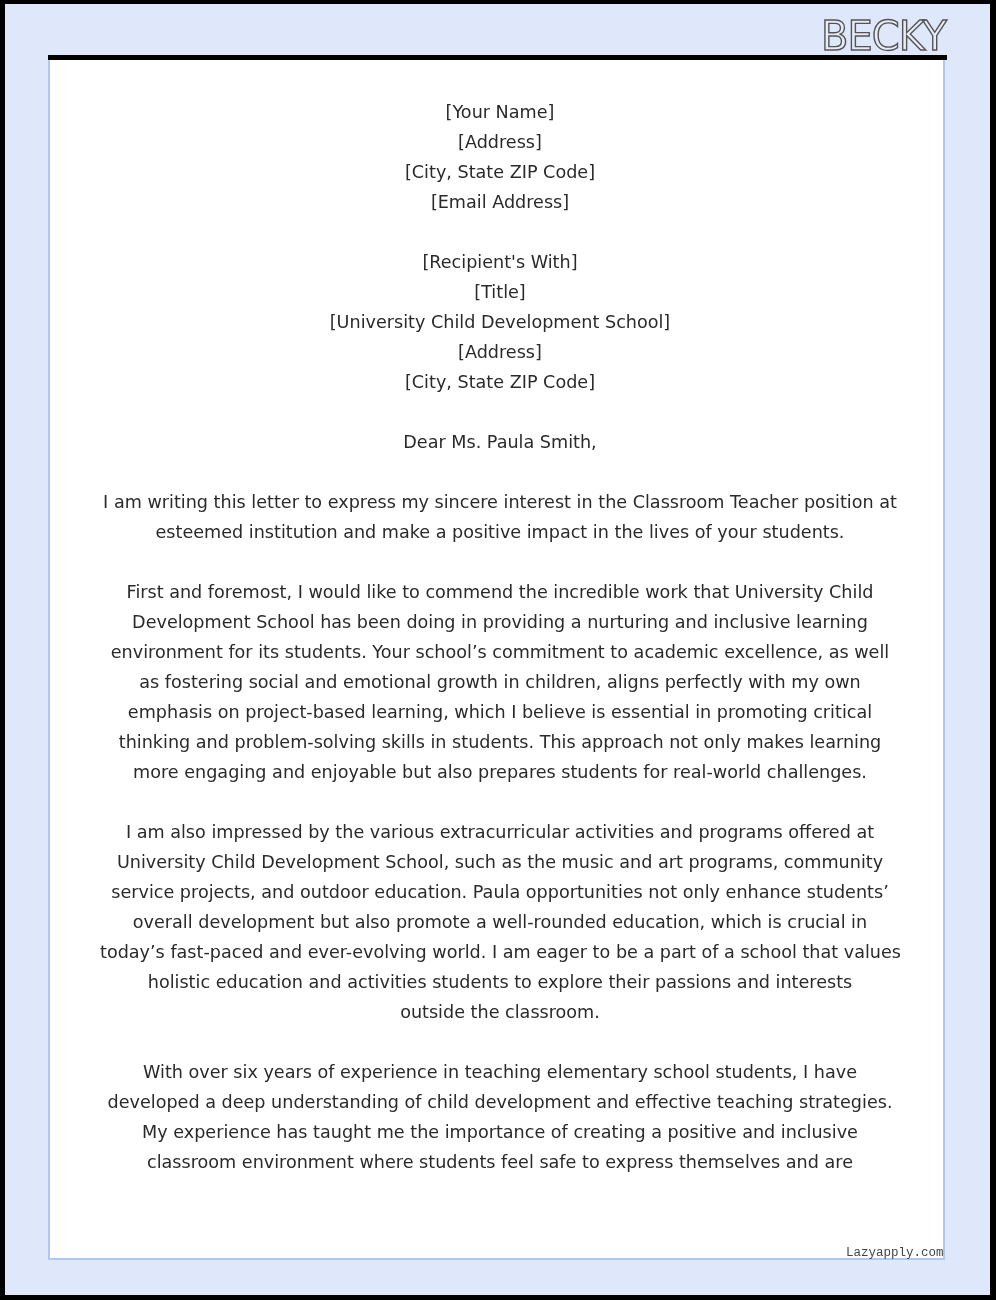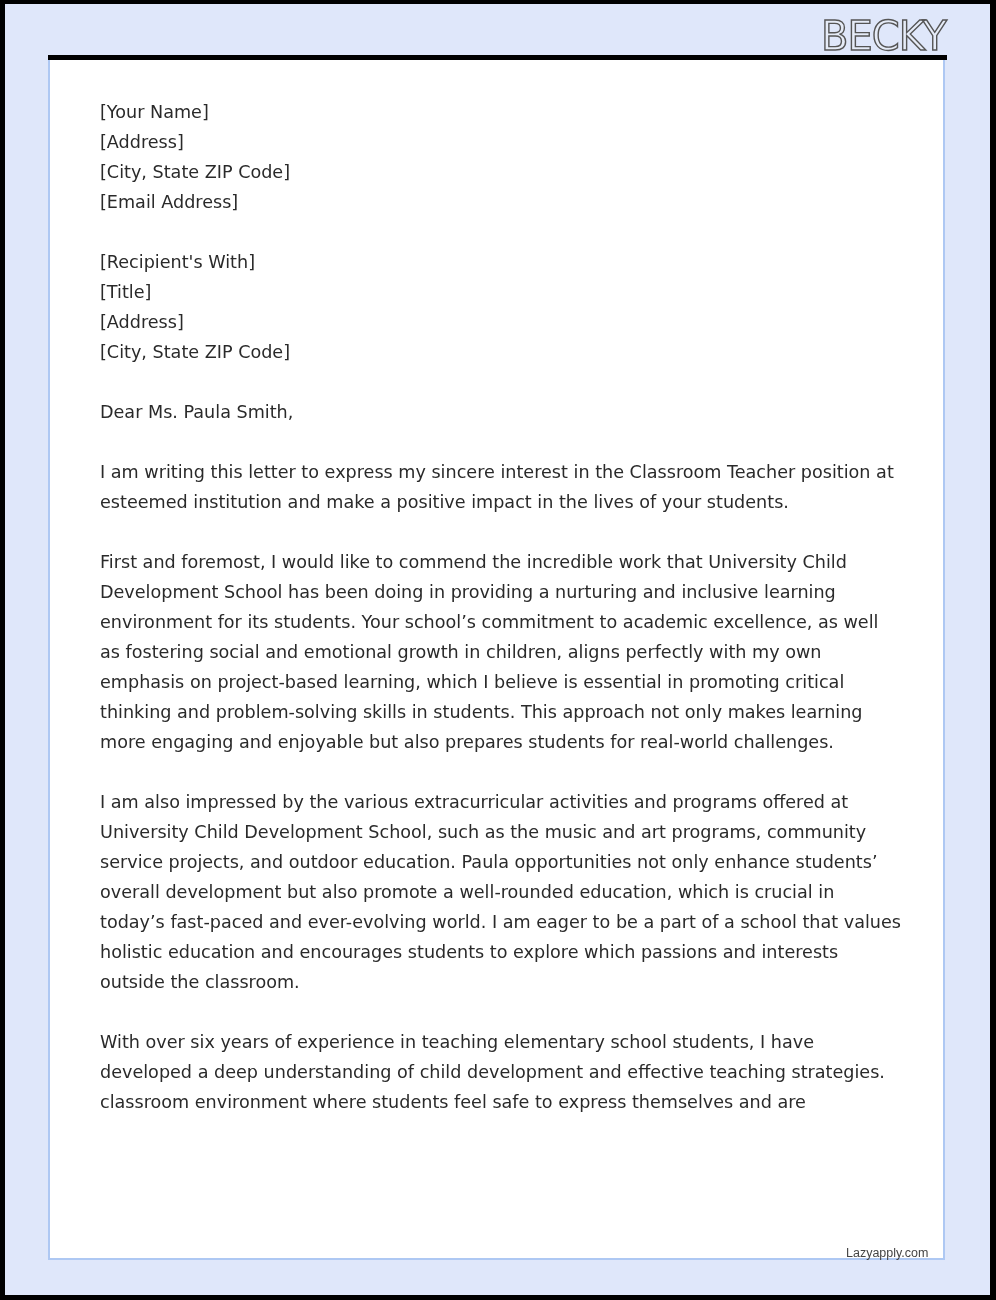"[Your Name]" .letter .line { text-align: none -> center }
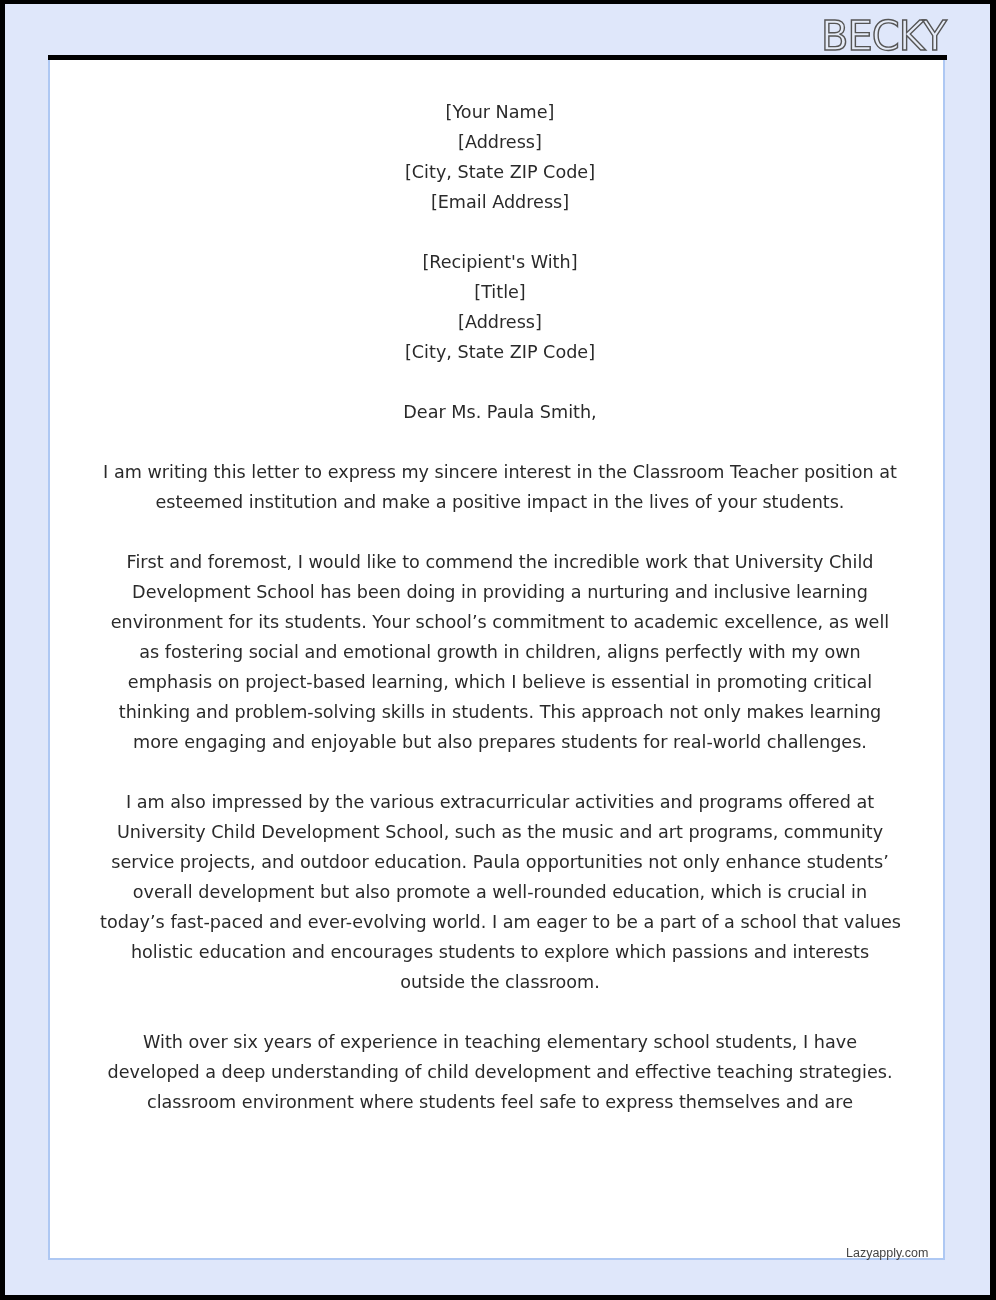"[University Child Development School]" span.line { html: none -> <span>[University Child Development School]</span> }
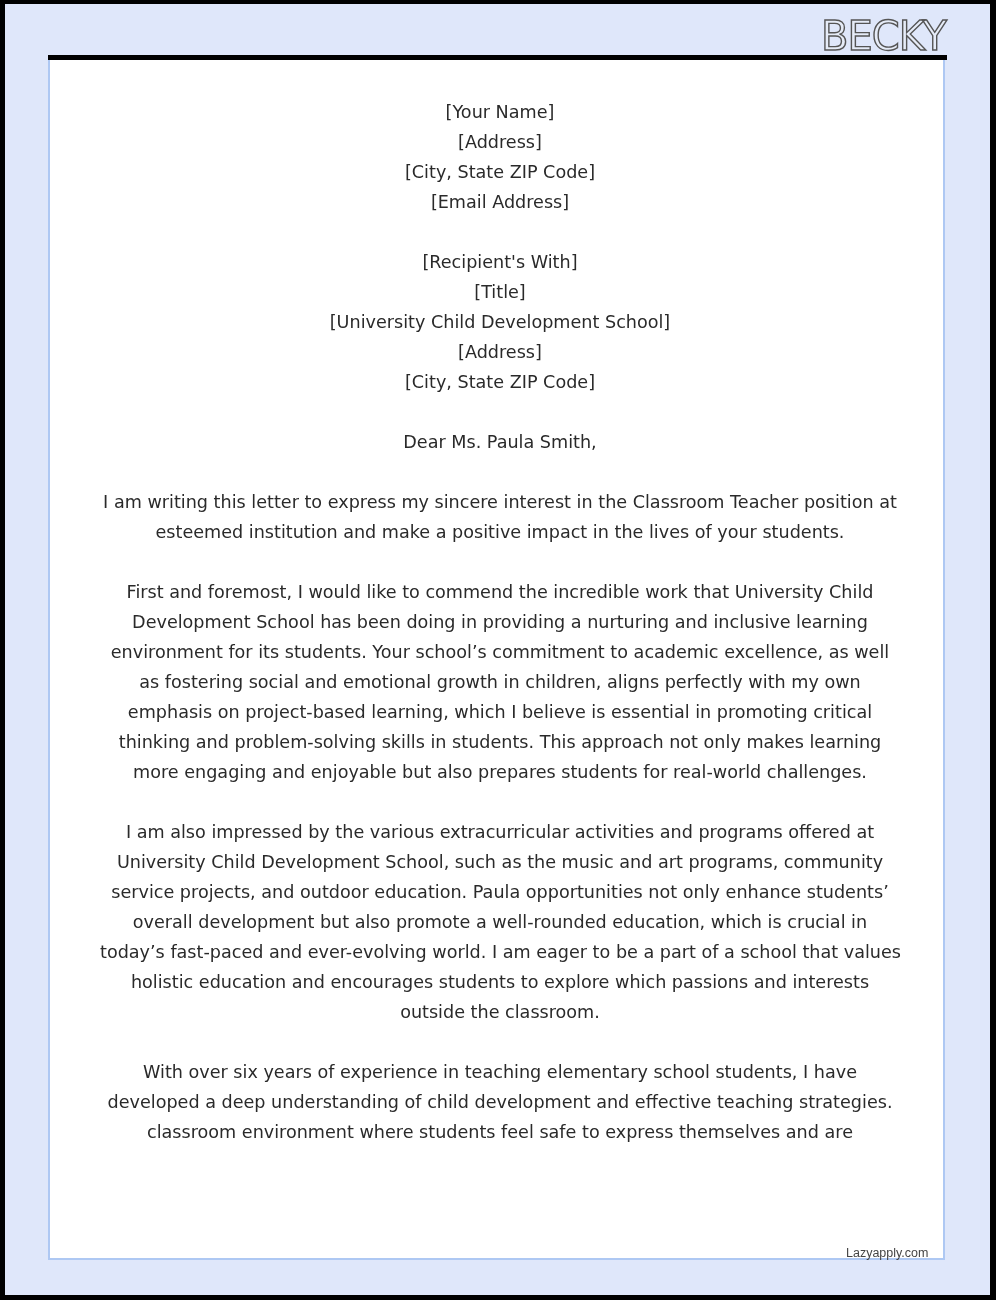"holistic education and encourages" span.line { text: encourages students to explore which -> activities students to explore their }
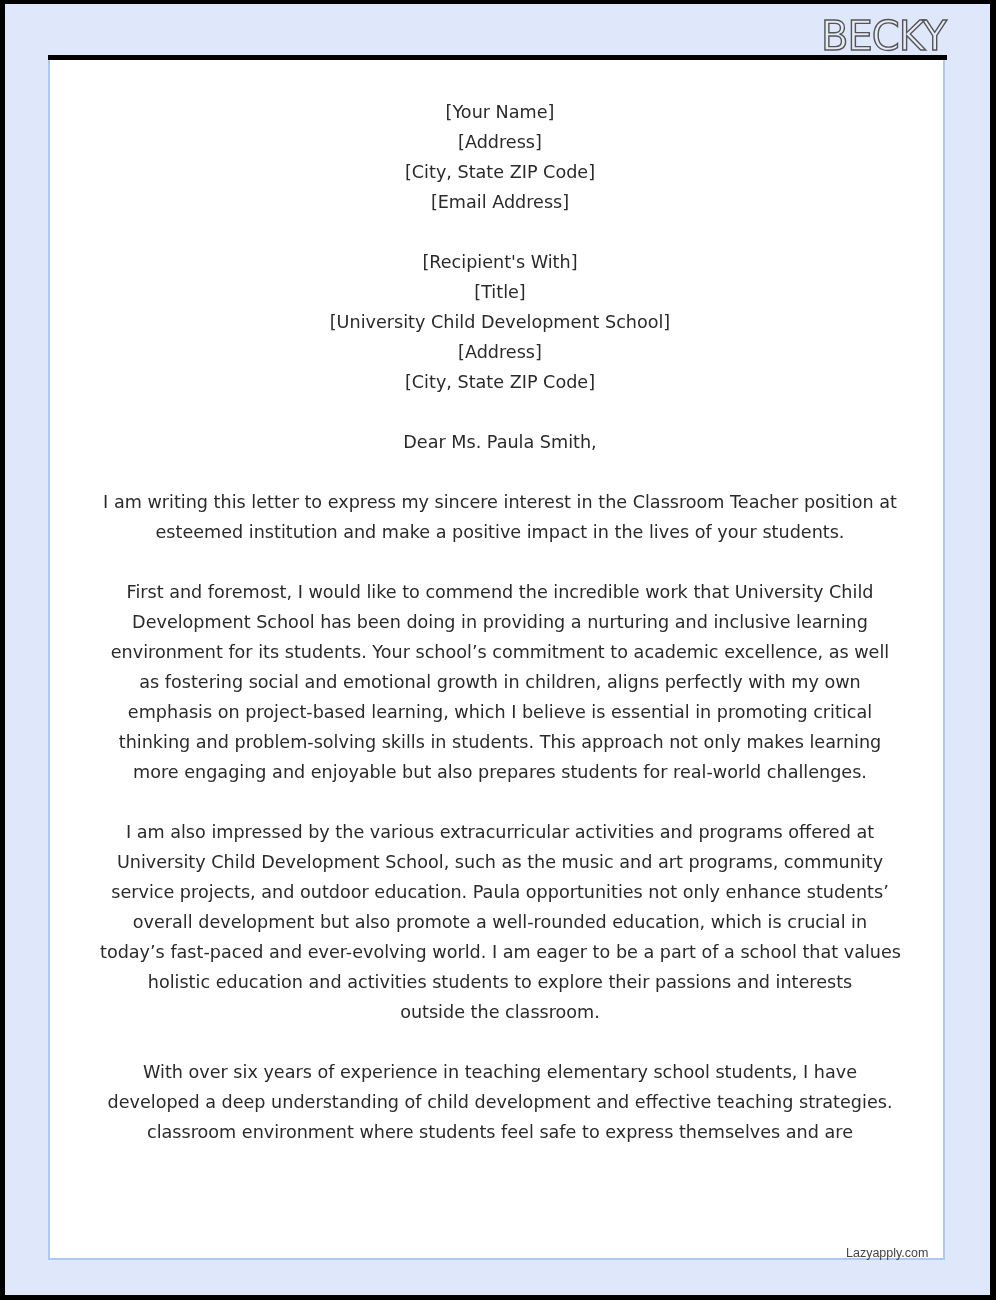"My experience has taught me" span.line { html: none -> <span>My experience has taught me the importance of creating a positive and inclusive</span> }
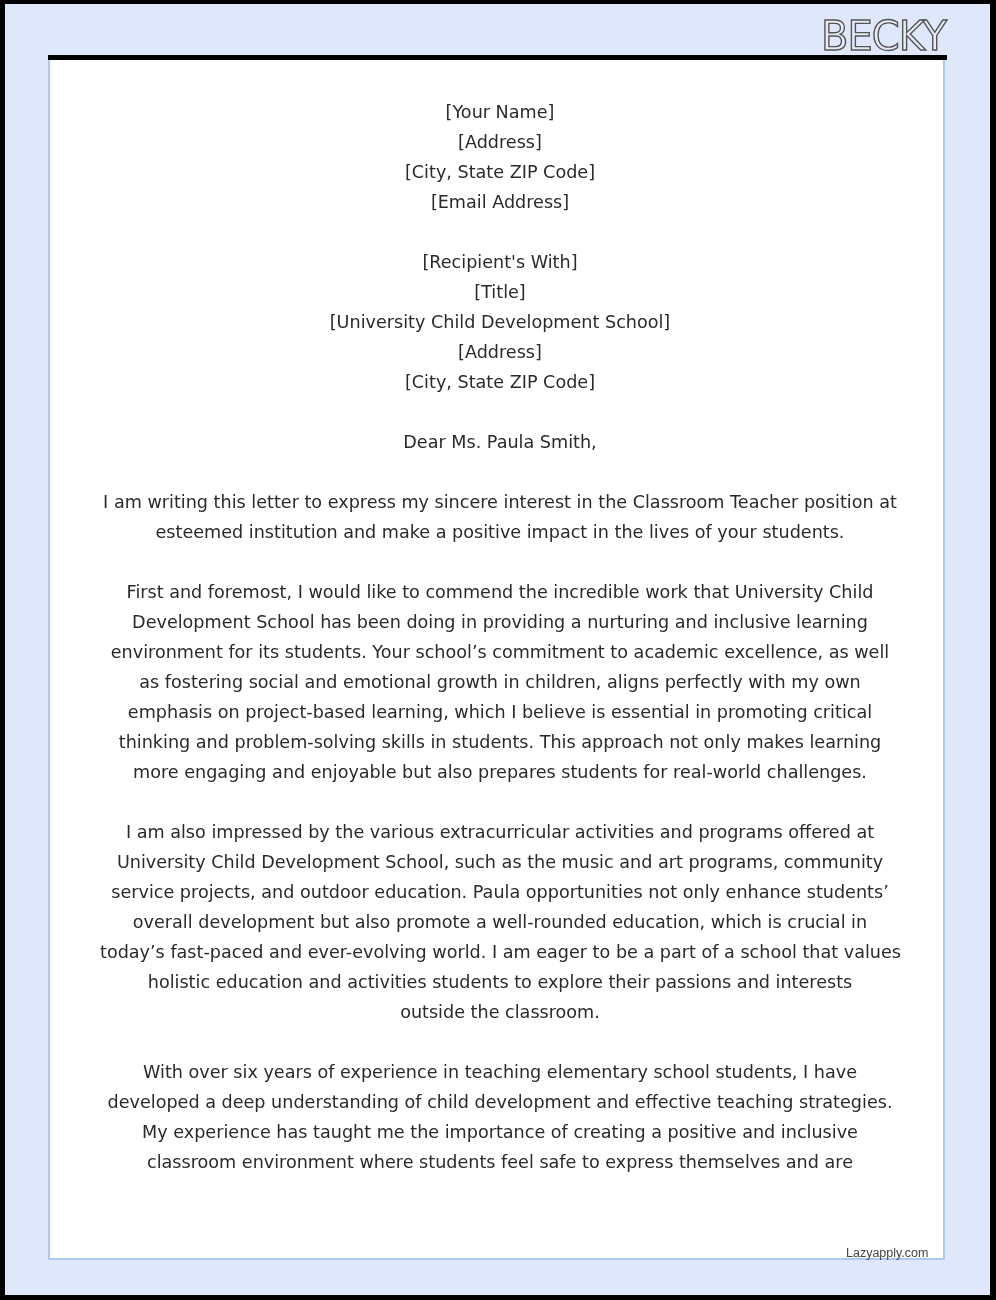"Lazyapply.com" .watermark { font-family: Liberation Sans, sans-serif -> Liberation Mono, monospace }
